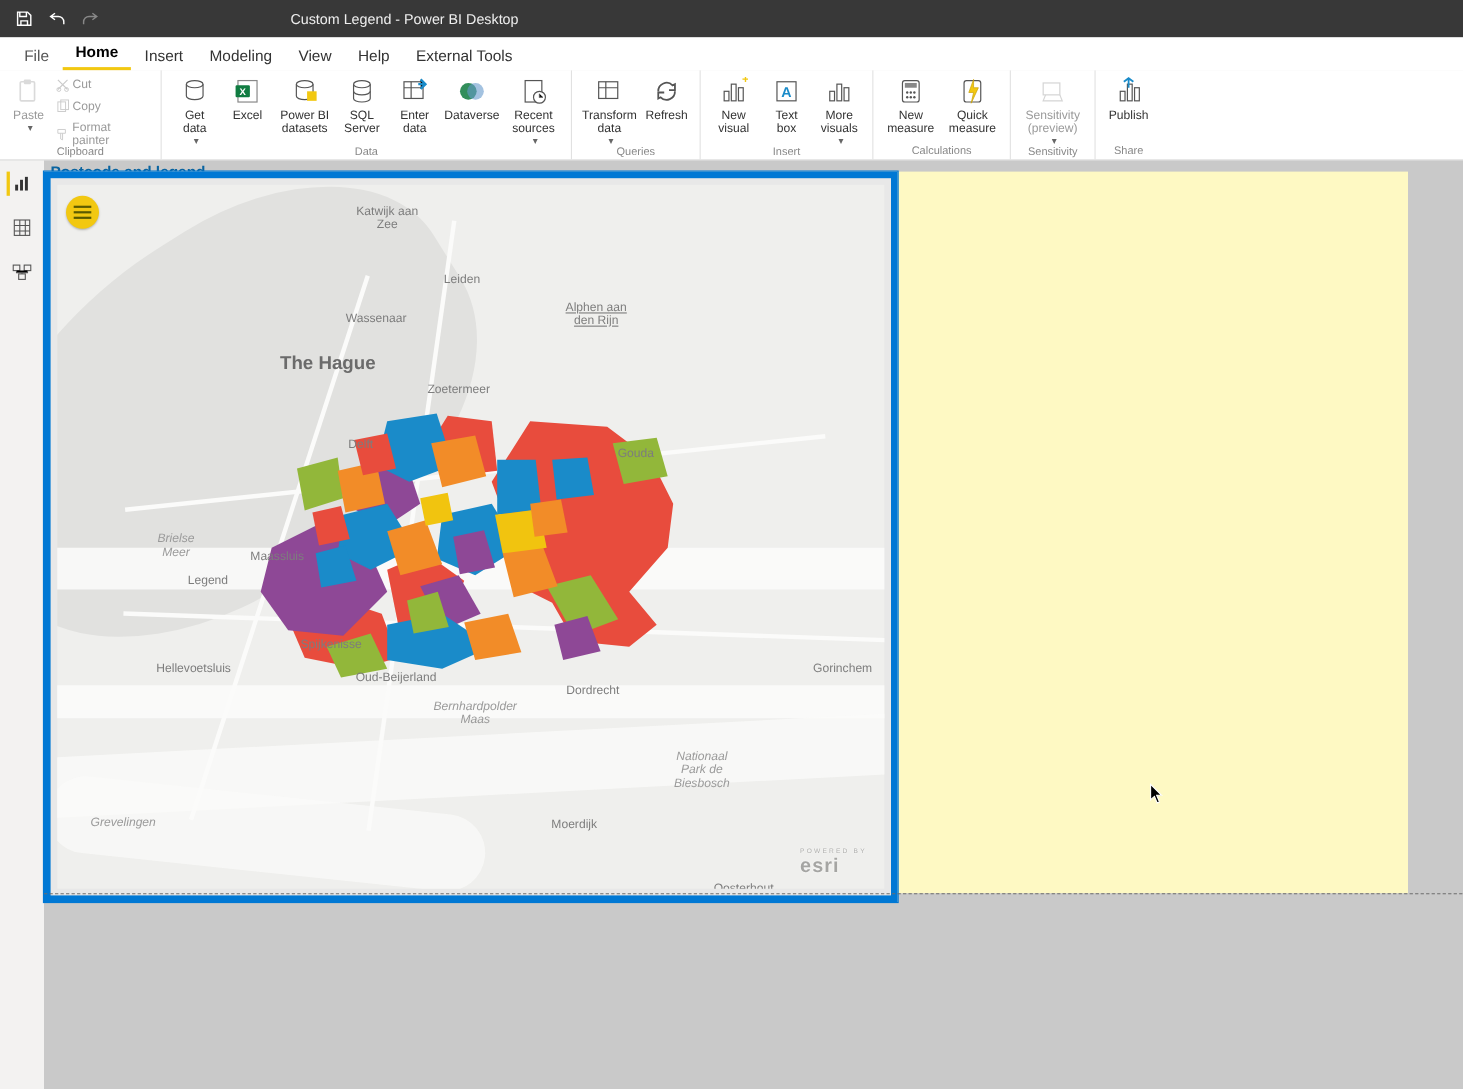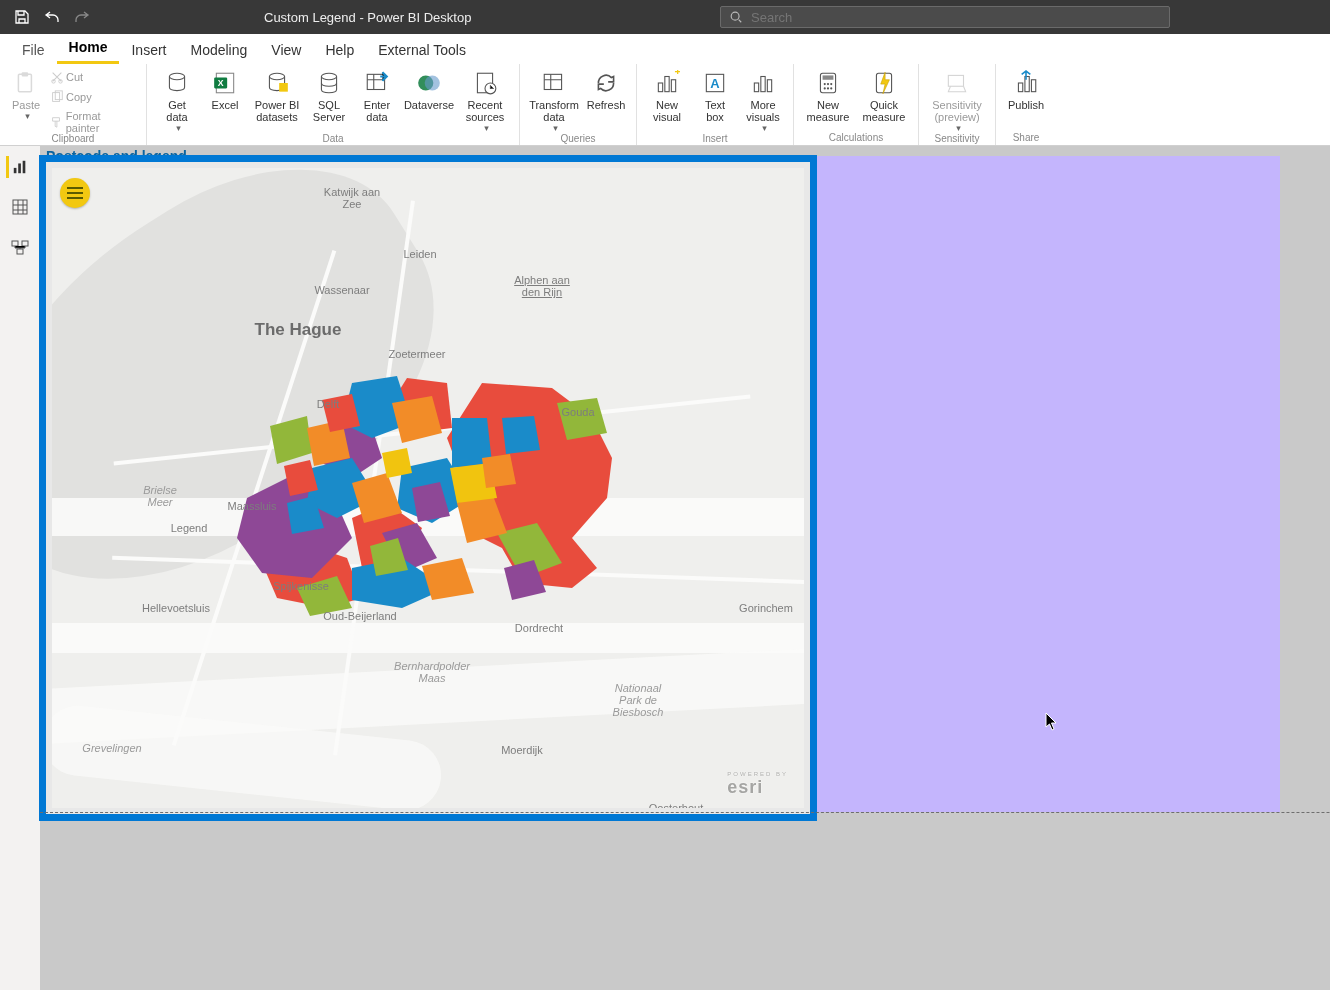"Search" div.search-wrap { html: <div> <svg> <circle></circle> <path></path> </svg> <input> </div> -> none }
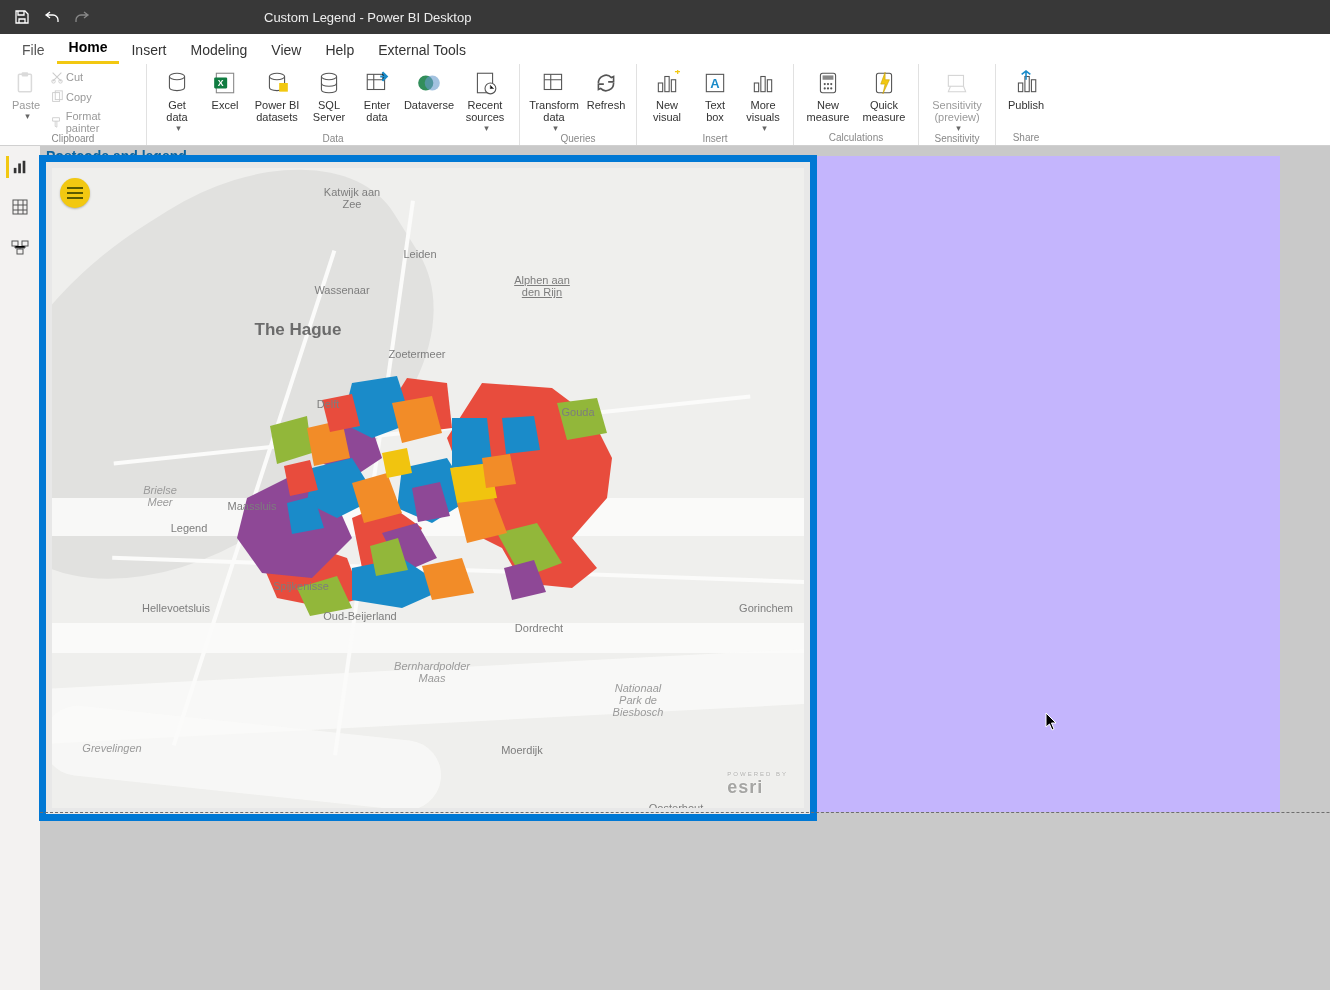"Katwijk aan" .report-page { background: #c4b5fd -> #fef9c3 }
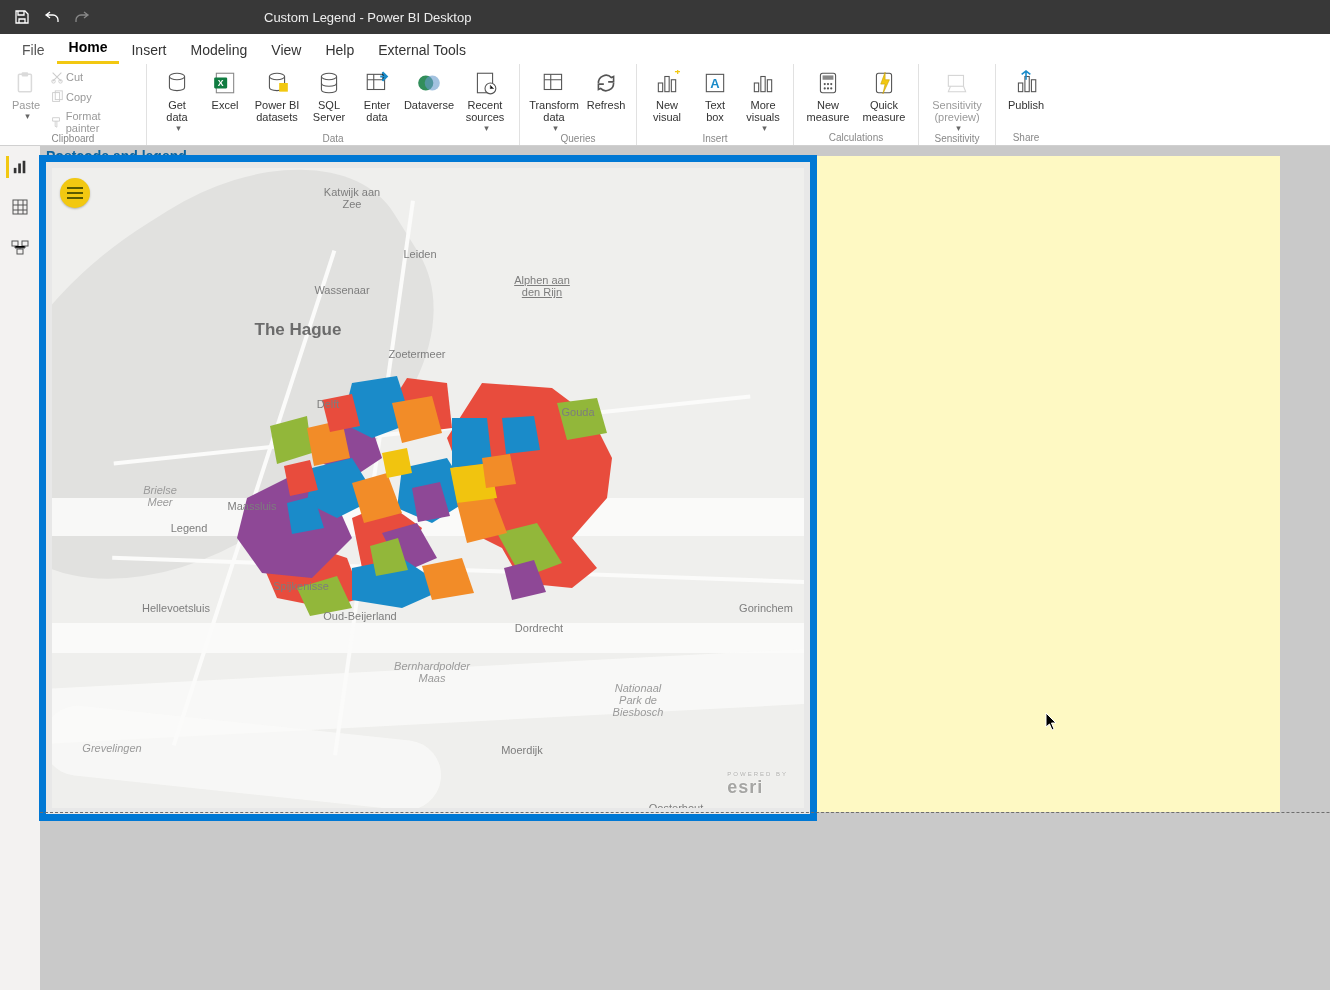"Bernhardpolder" div.map-label { top: 504px -> 480px }
